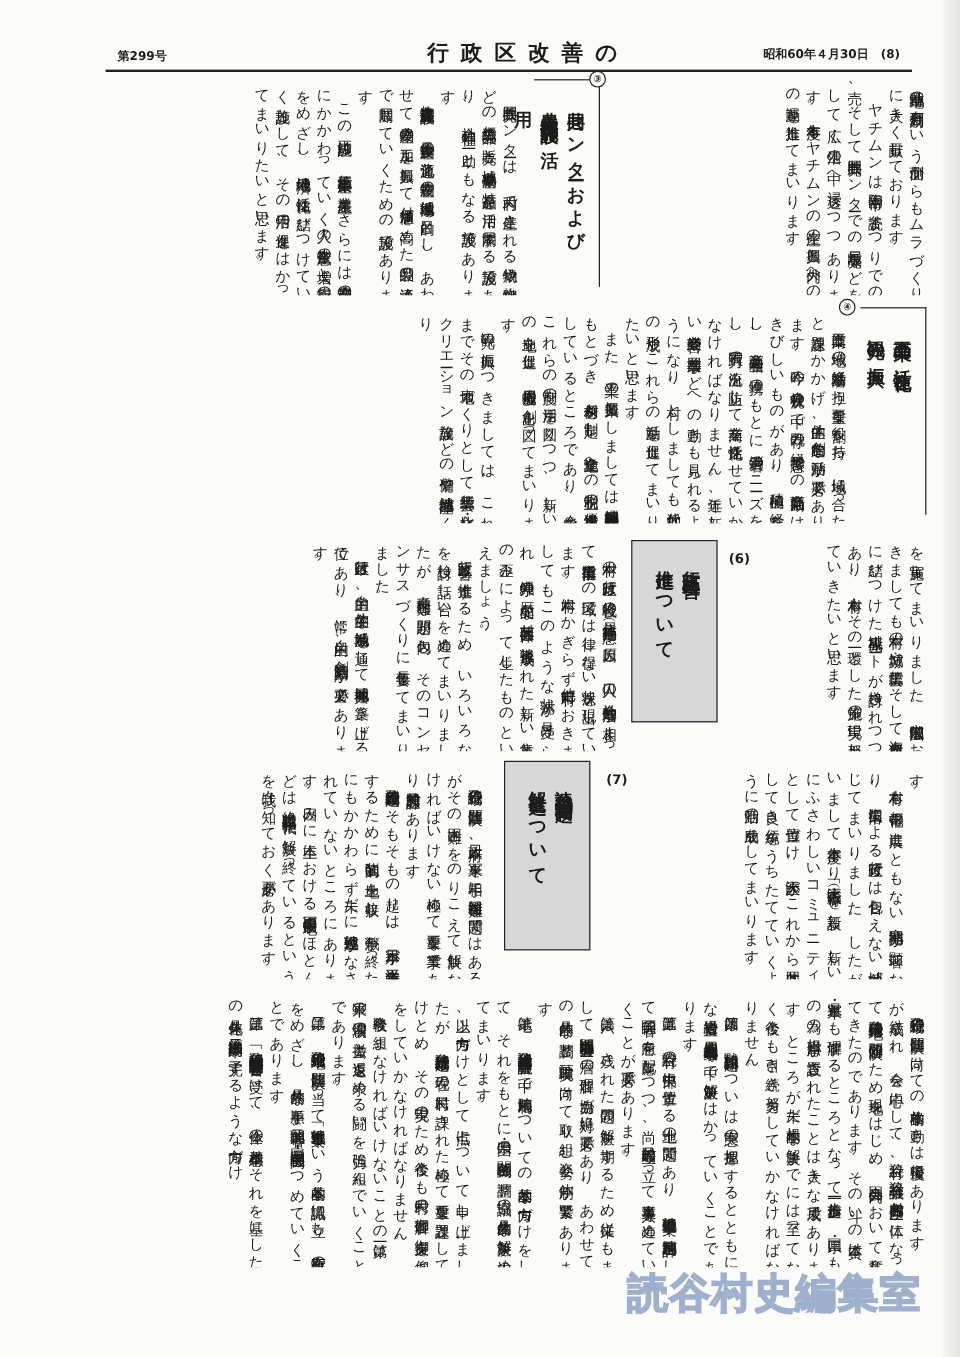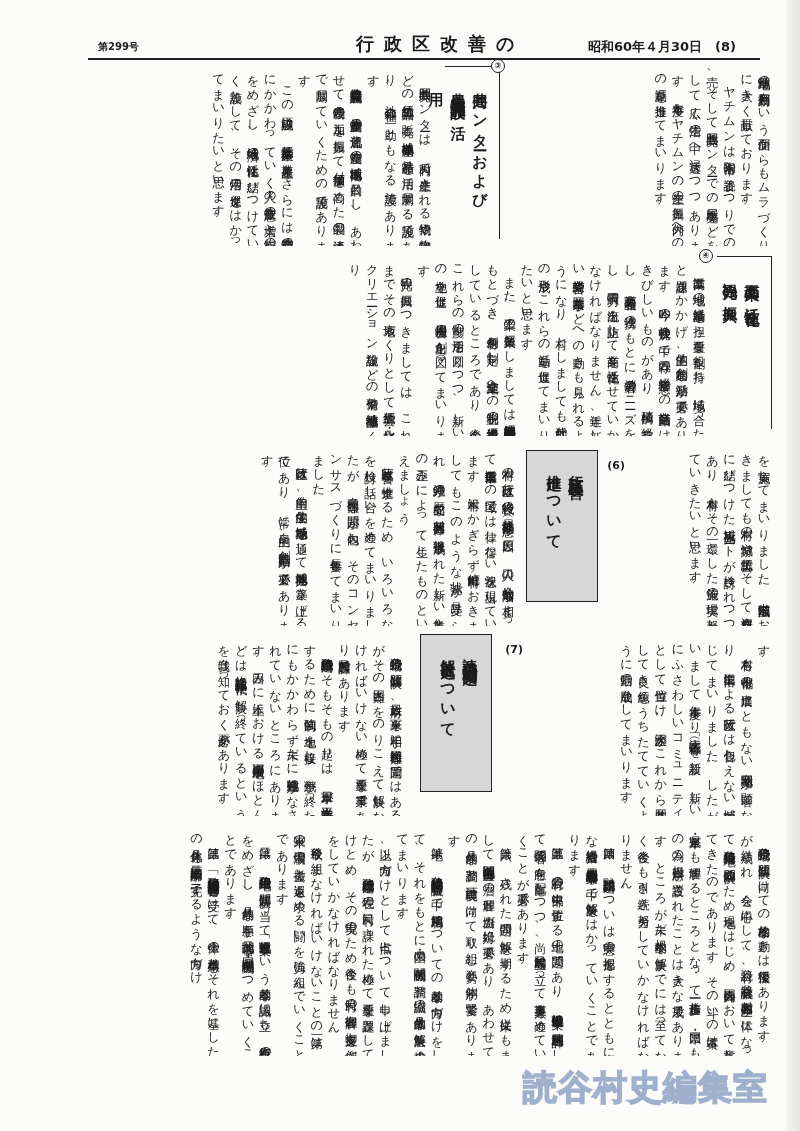"昭和60年４月30日 (8)" .date { font-size: 13px -> 10px; right: 24px -> 10px }
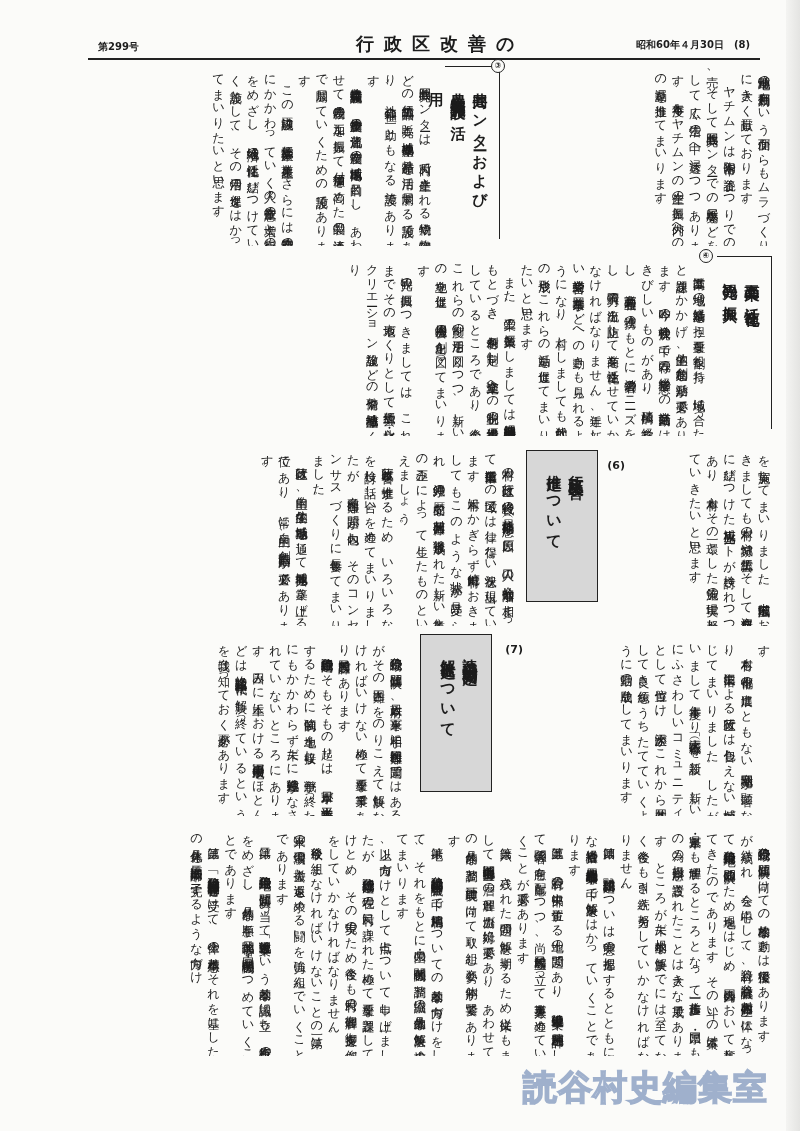"読谷村史編集室" .watermark { bottom: 20px -> 30px }
